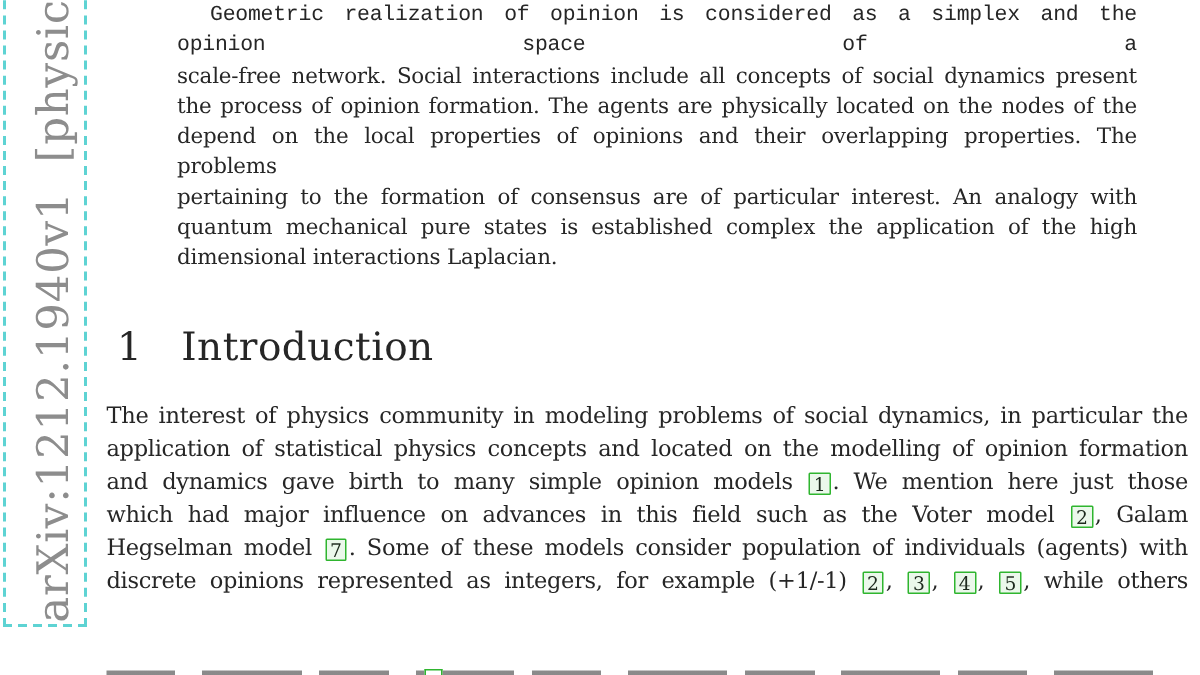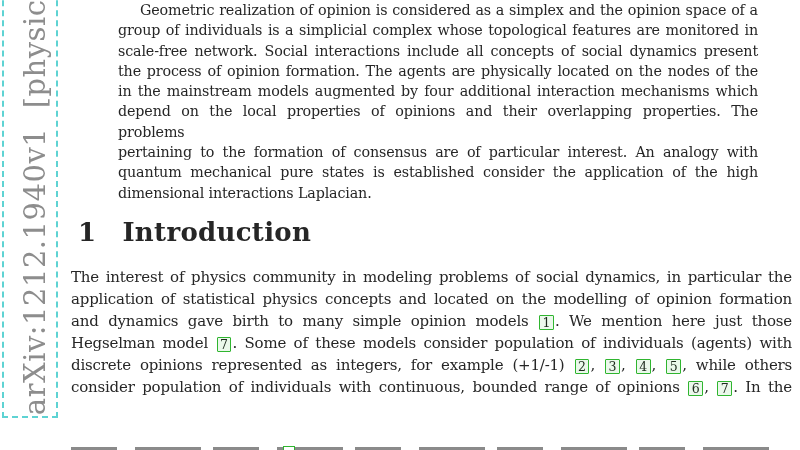"Geometric realization of opinion is" .abstract .line.indent { font-family: none -> Liberation Mono, monospace }
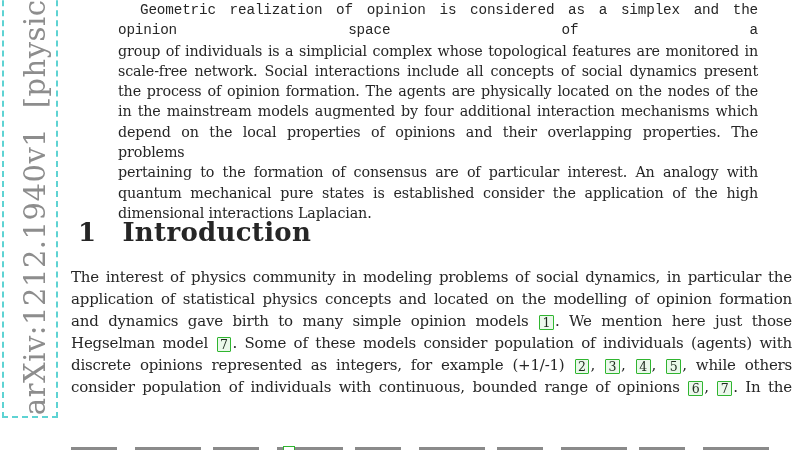"group of individuals is a" div.line { html: <div>group of individuals is a simplicial complex whose topological features are monitored in</div> -> none }
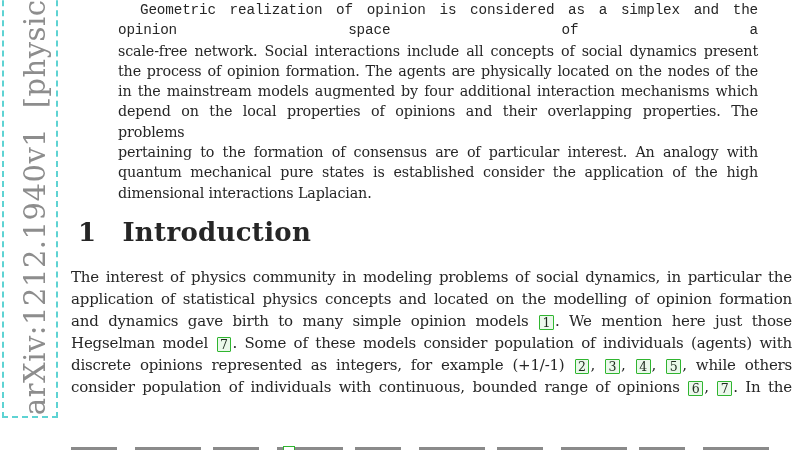"in the mainstream models augmented" div.line { html: <div>in the mainstream models augmented by four additional interaction mechanisms which</div> -> none }
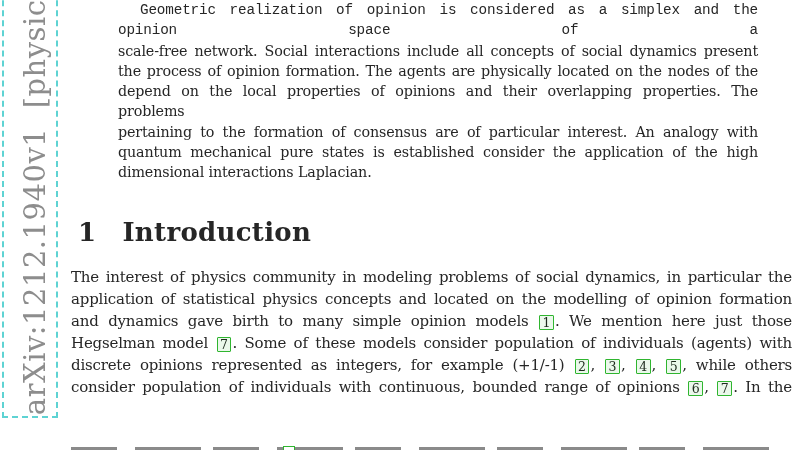"quantum mechanical pure states is" div.line { text: consider -> complex }
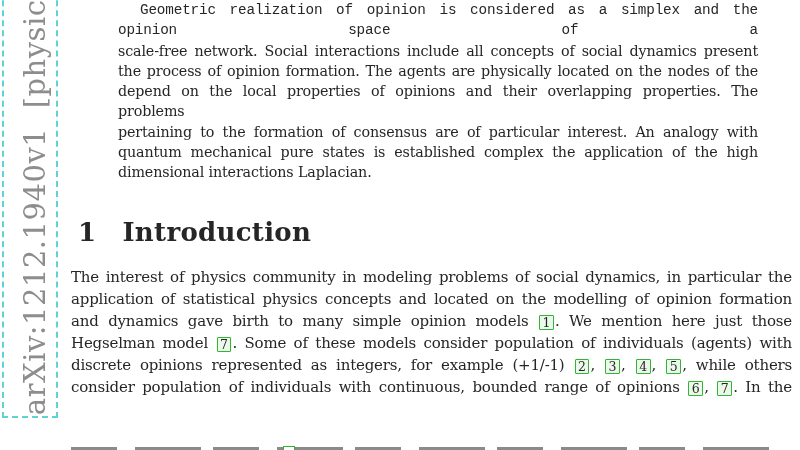"1 Introduction" .heading { font-weight: bold -> normal }
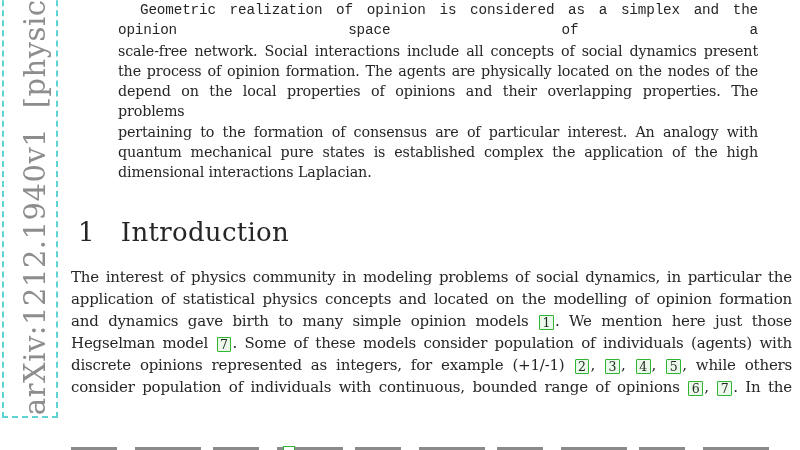"which had major influence on" div.line { html: none -> <div>which had major influence on advances in this field such as the Voter model <span>2</span>, Galam</div> }
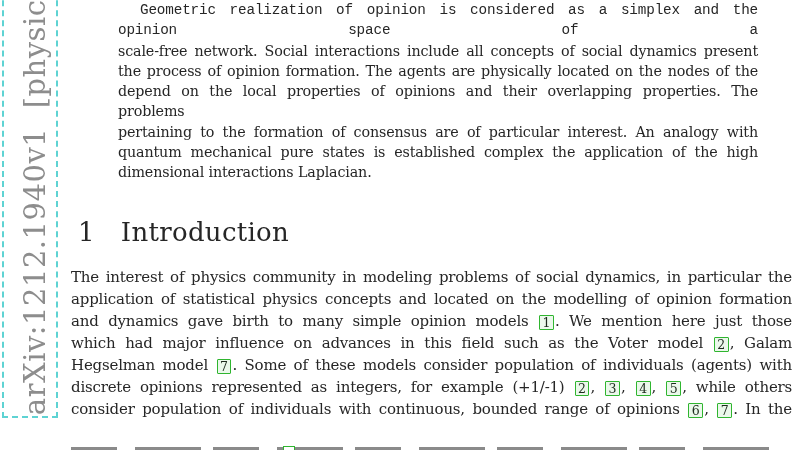"consider population of individuals with" div.line { html: <div>consider population of individuals with continuous, bounded range of opinions <span>6</span>, <span>7</span>. In the</div> -> none }
